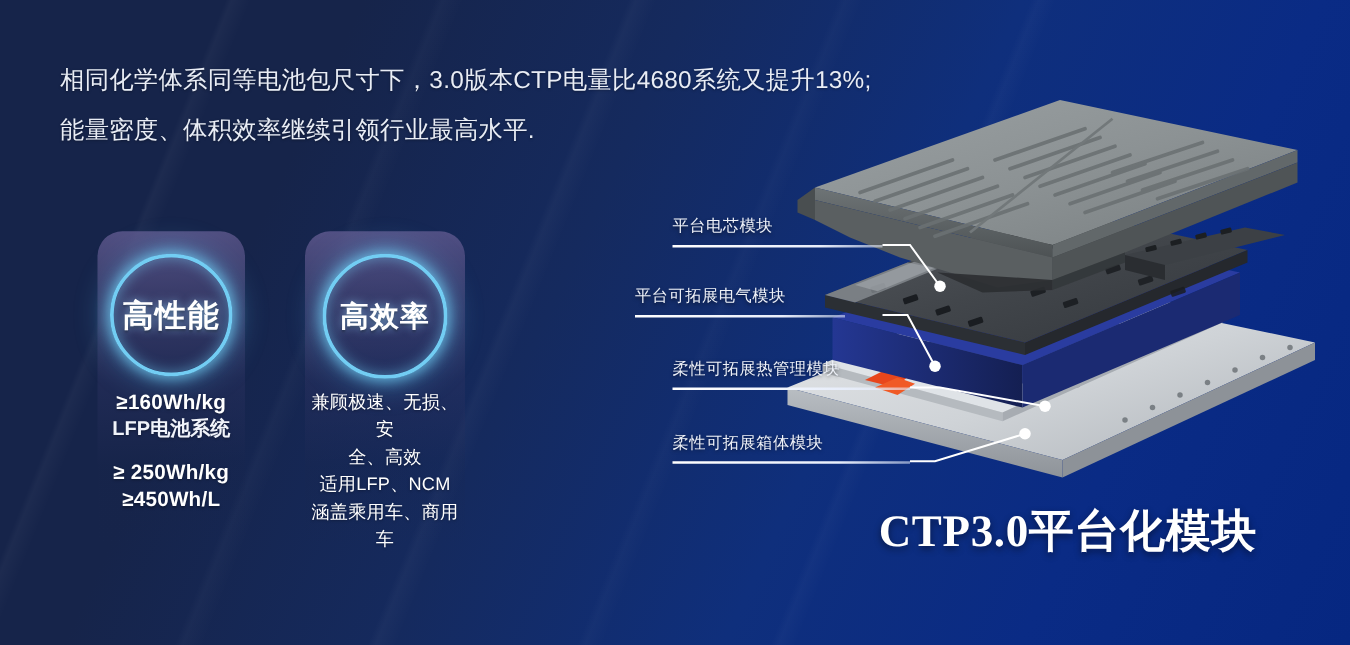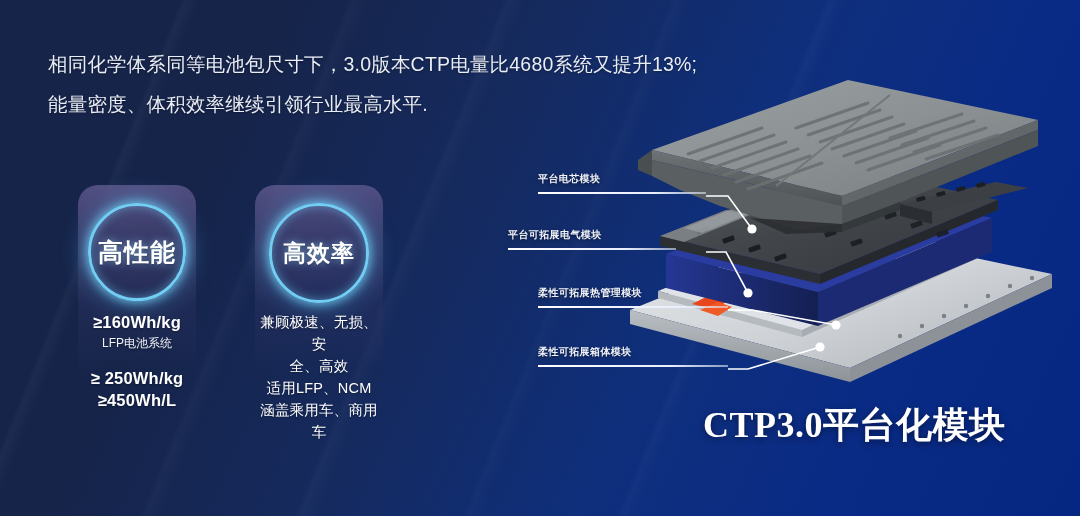"平台电芯模块" .callout .txt { font-size: 10px -> 13px; font-weight: bold -> none }
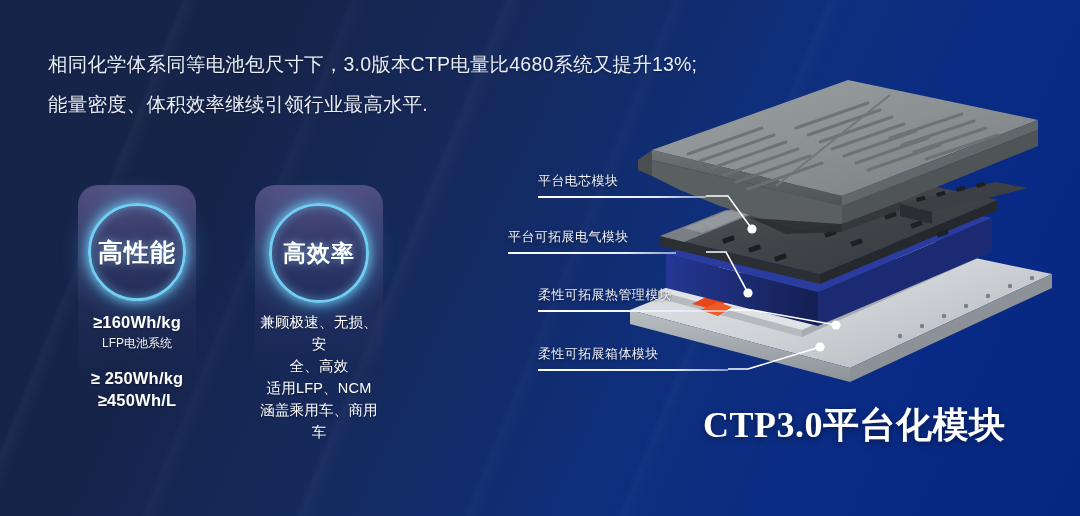"高效率" #card-2 { left: 255px -> 244px }
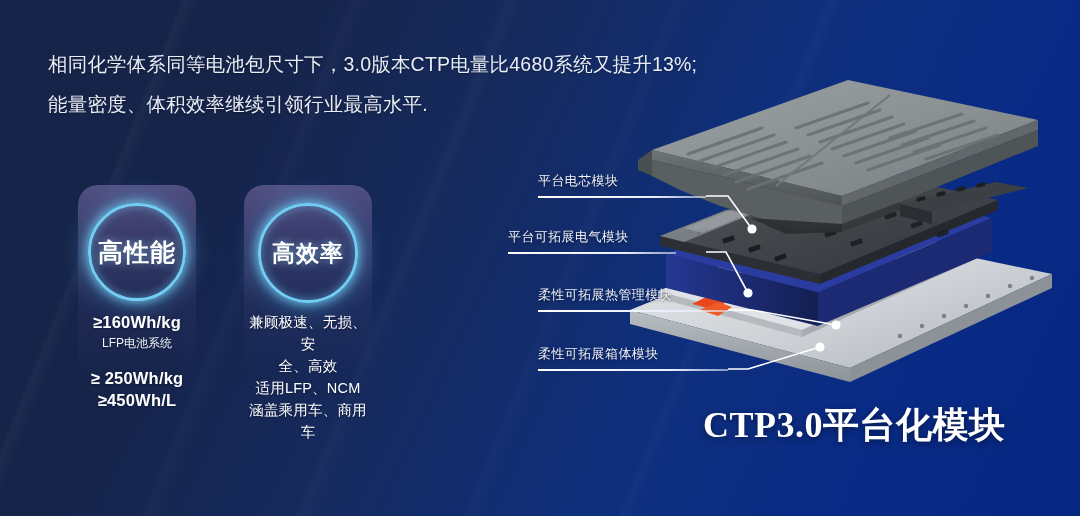"LFP电池系统" .spec-sub { font-size: 12px -> 16px; font-weight: normal -> bold }
